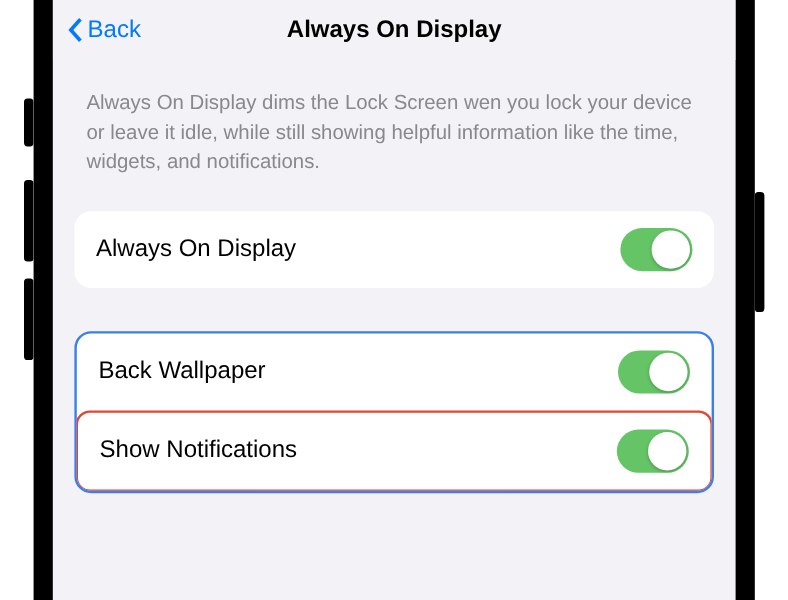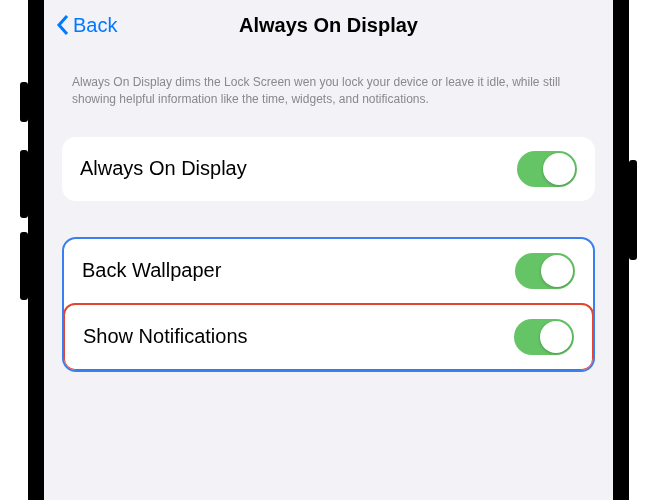"Always On Display dims the" .description { font-size: 12px -> 17px }
